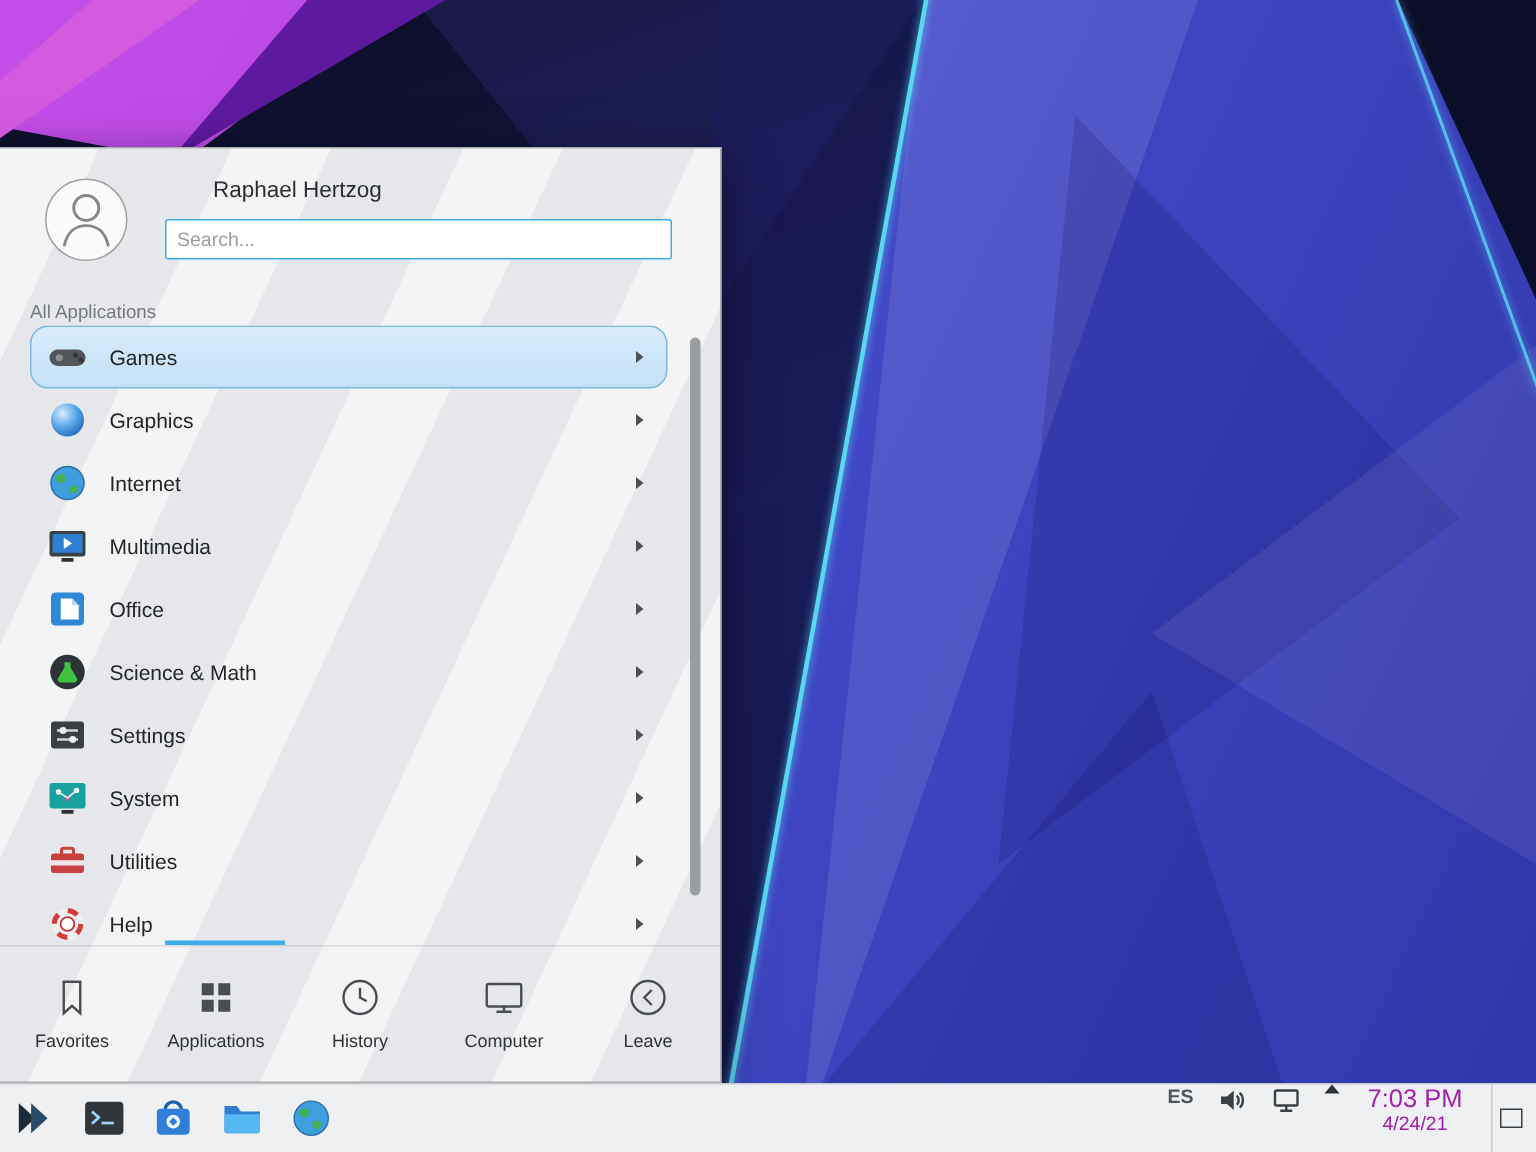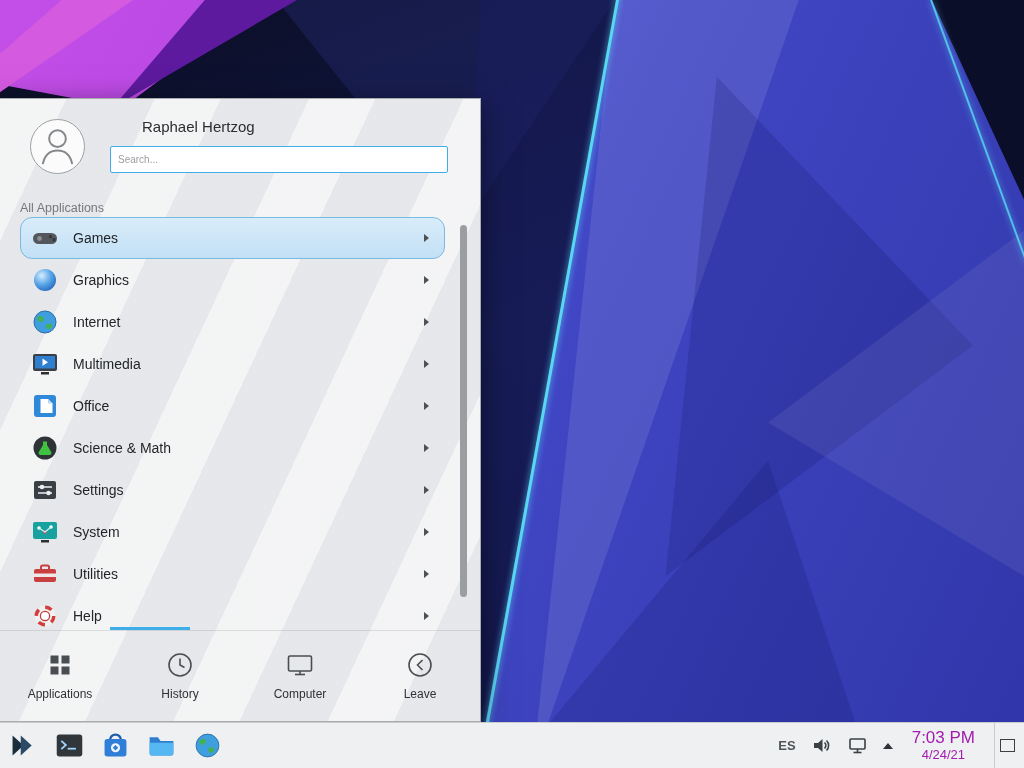"Search..." .search-input { font-size: 10px -> 13px }
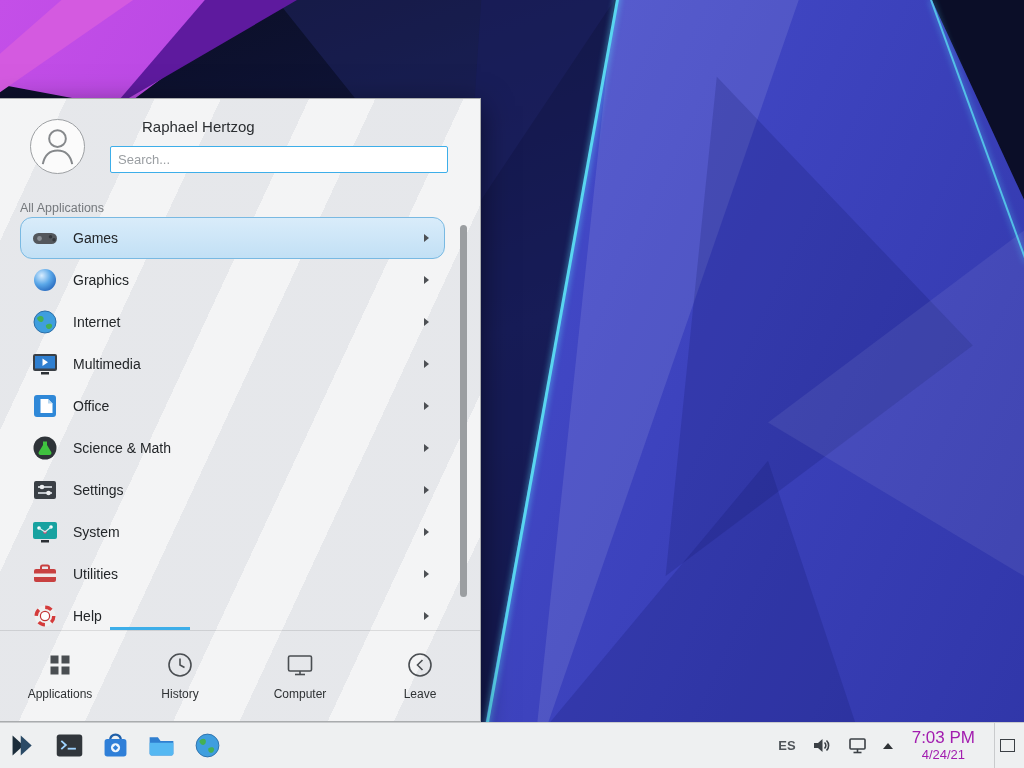"Favorites" div.ko-tab { html: none -> <div> <svg> <path></path> </svg> <span>Favorites</span> </div> }
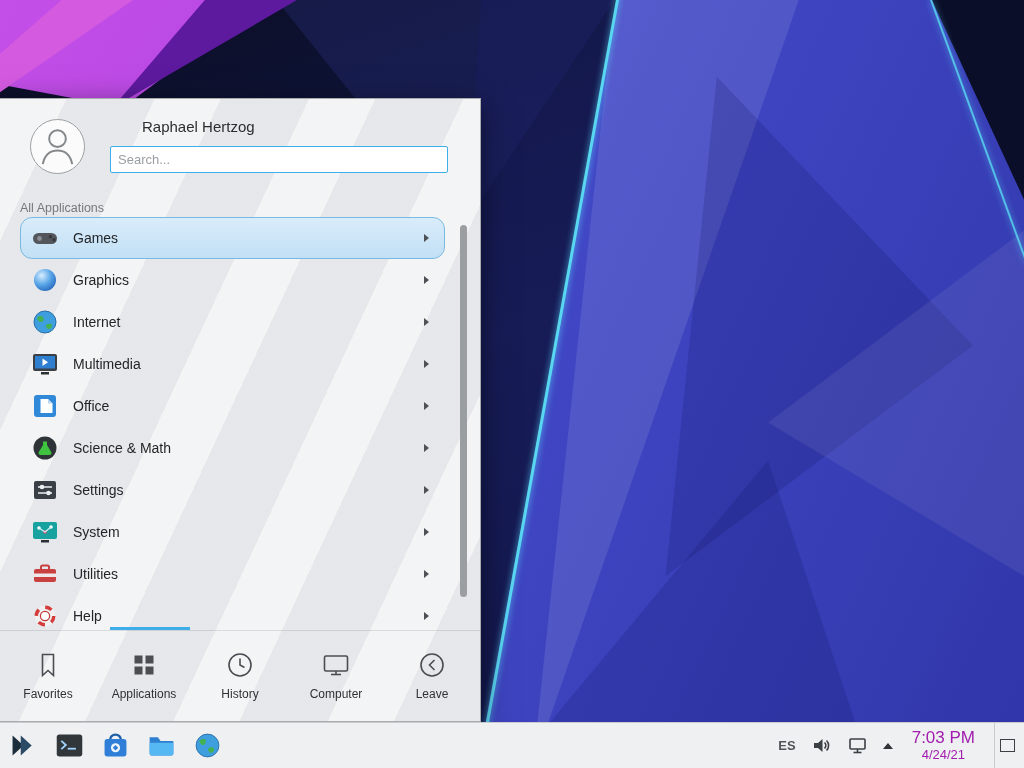"ES" .tb-right { align-items: center -> none }
